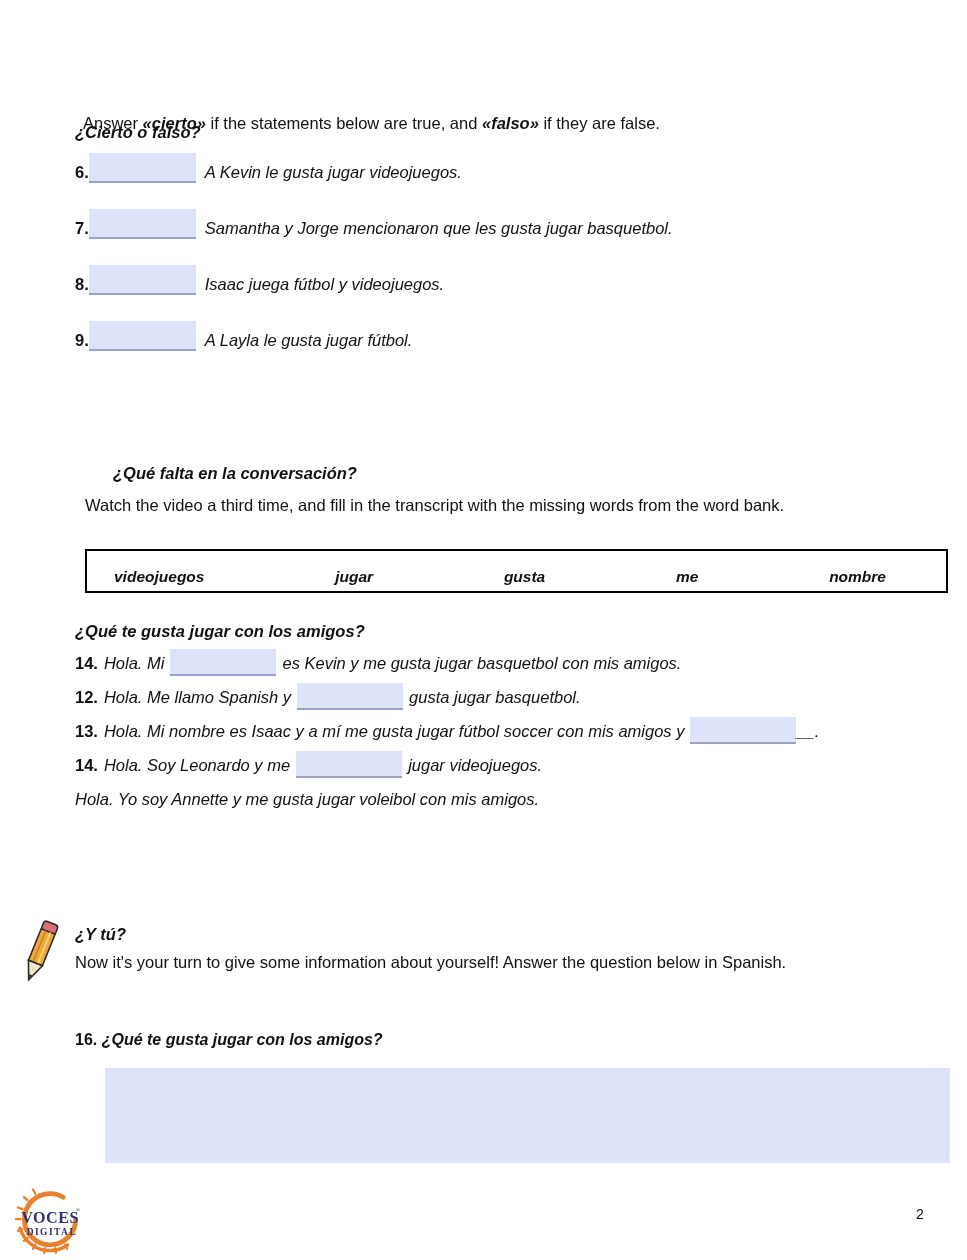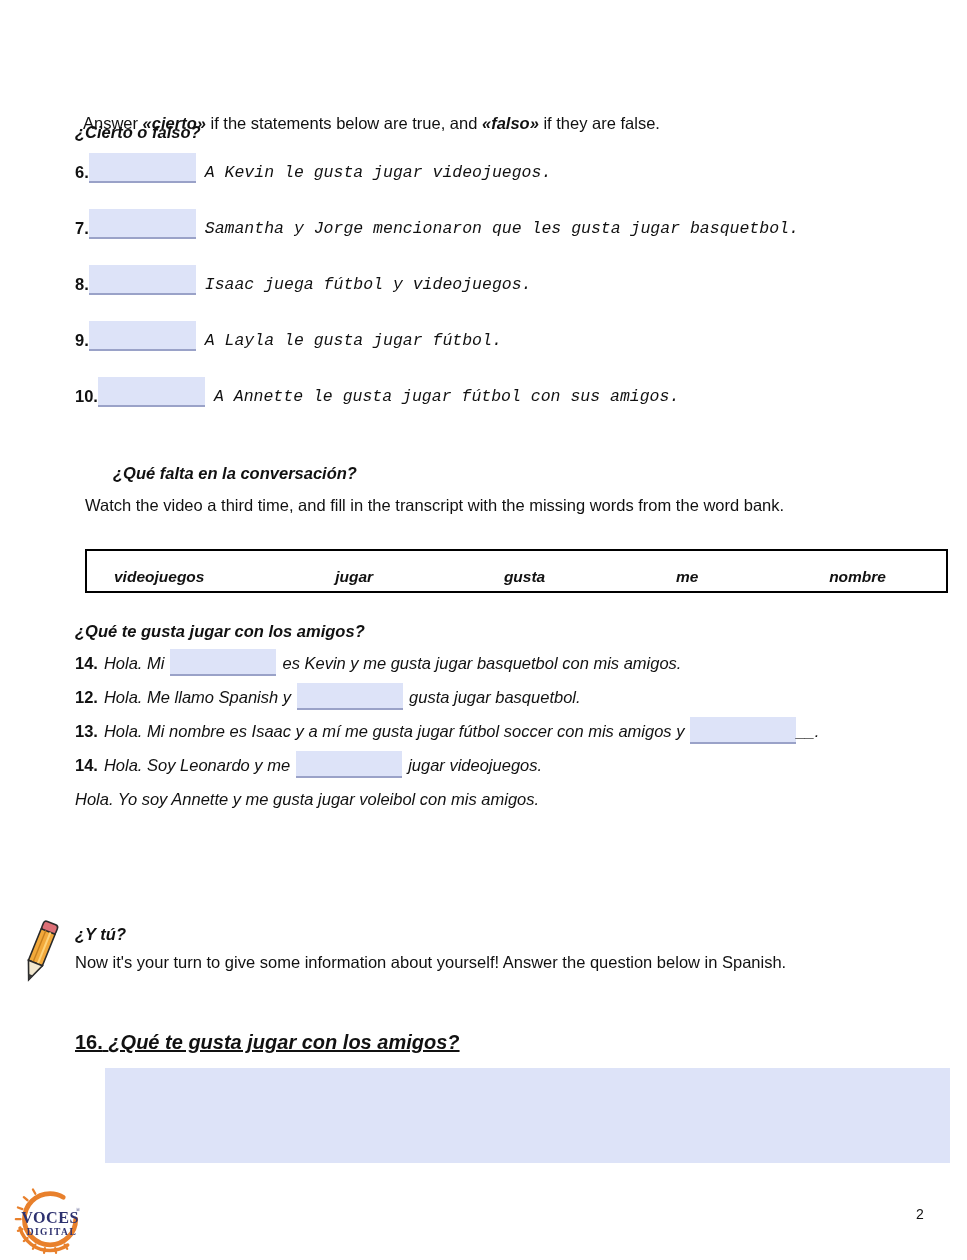"A Kevin le gusta jugar" .cf-text { font-family: Liberation Mono, monospace -> none }
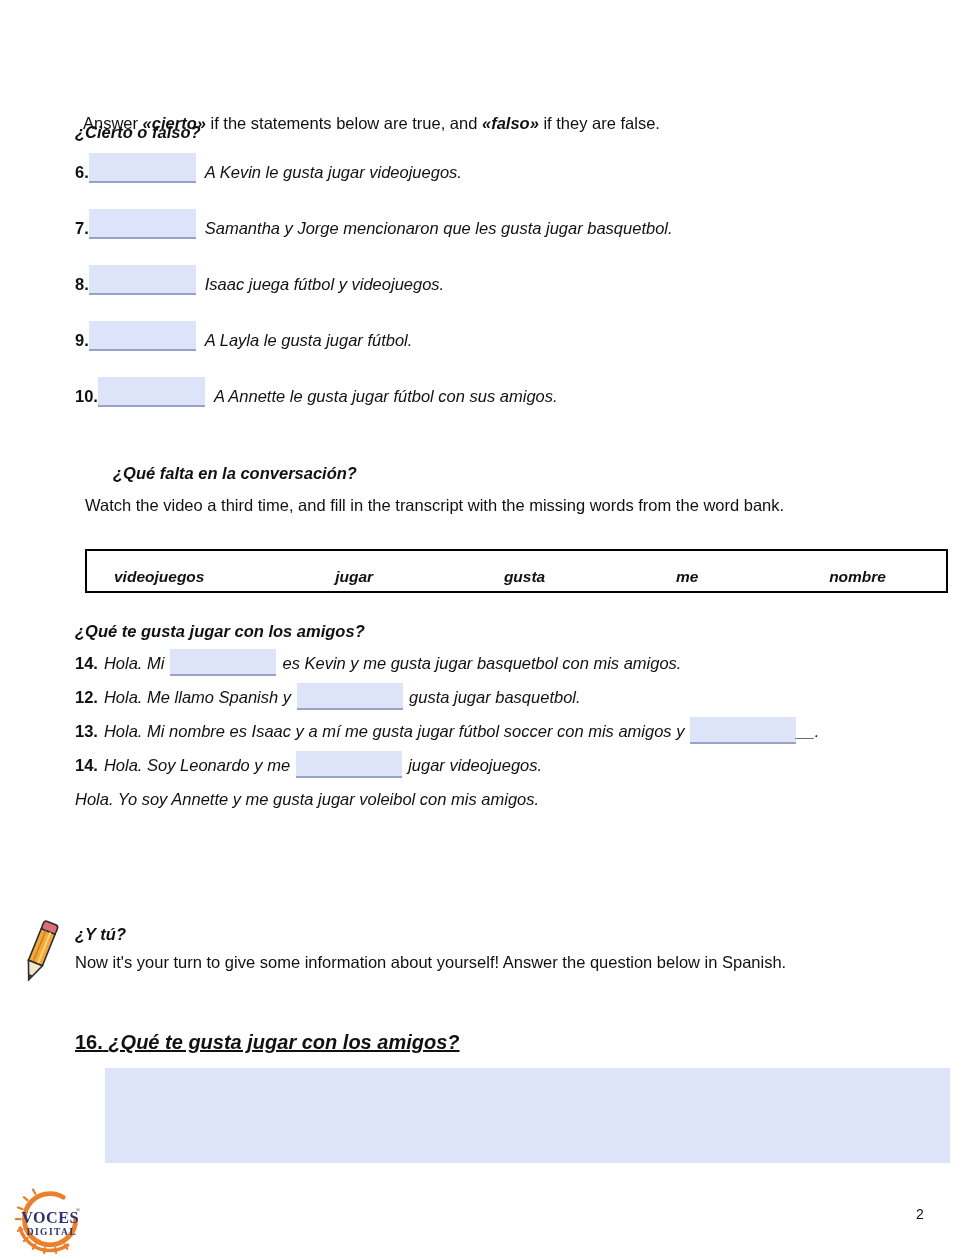"10." div.cf-row { html: <div> <span>10.</span> <span></span> <span>A Annette le gusta jugar fútbol con sus amigos.</span> </div> -> none }
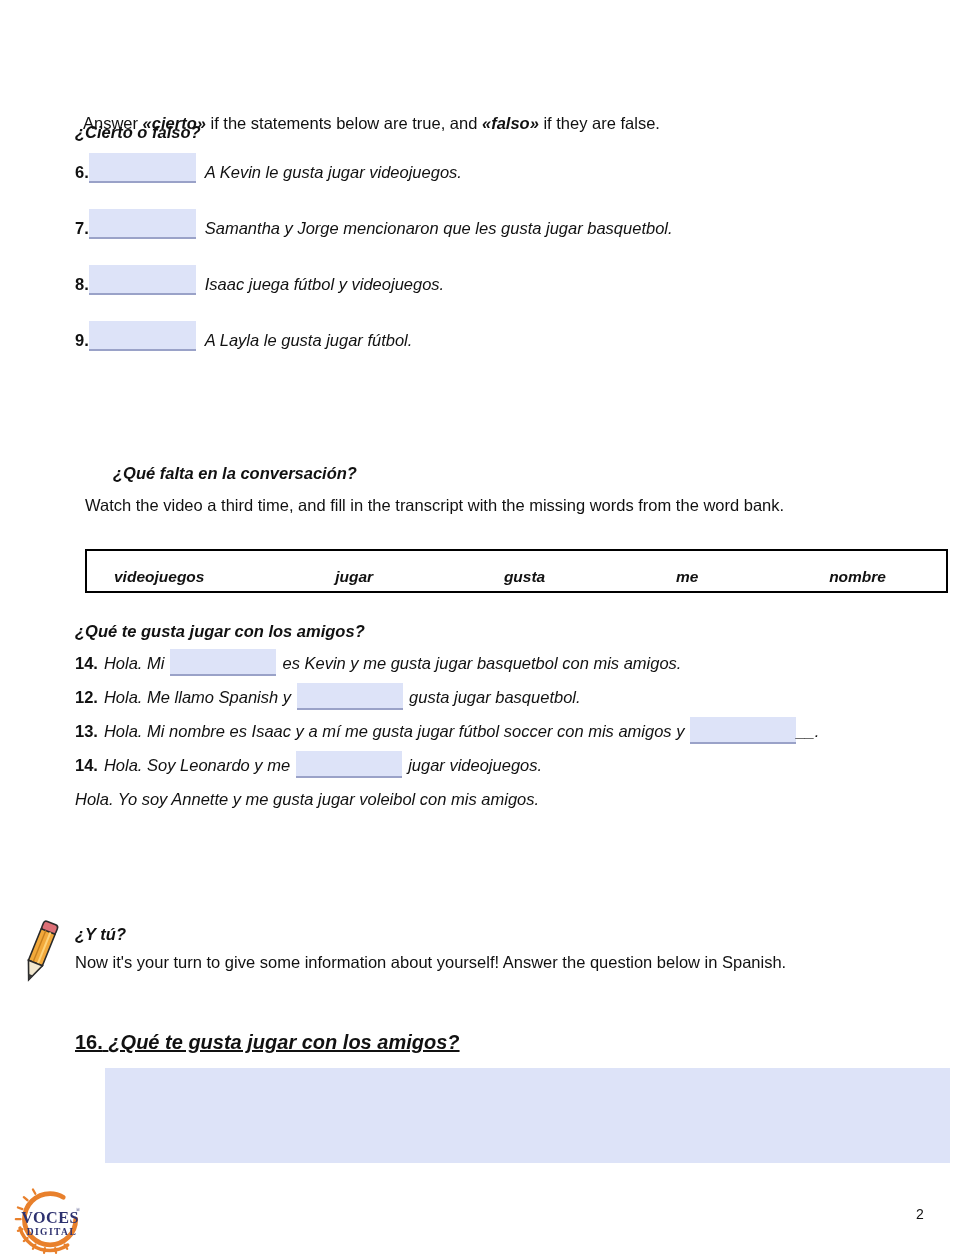"16. ¿Qué te gusta jugar" #q16 { font-size: 20px -> 16px; text-decoration: underline -> none }
